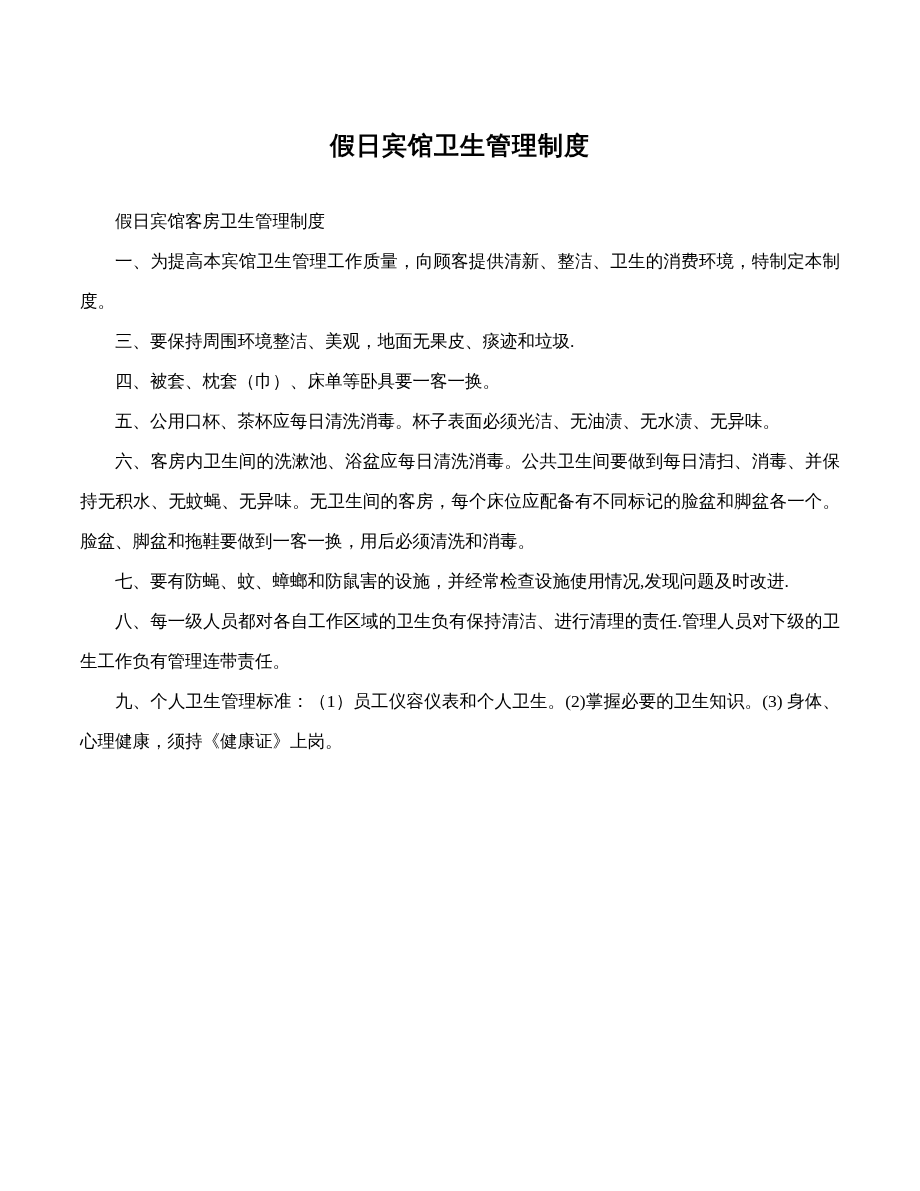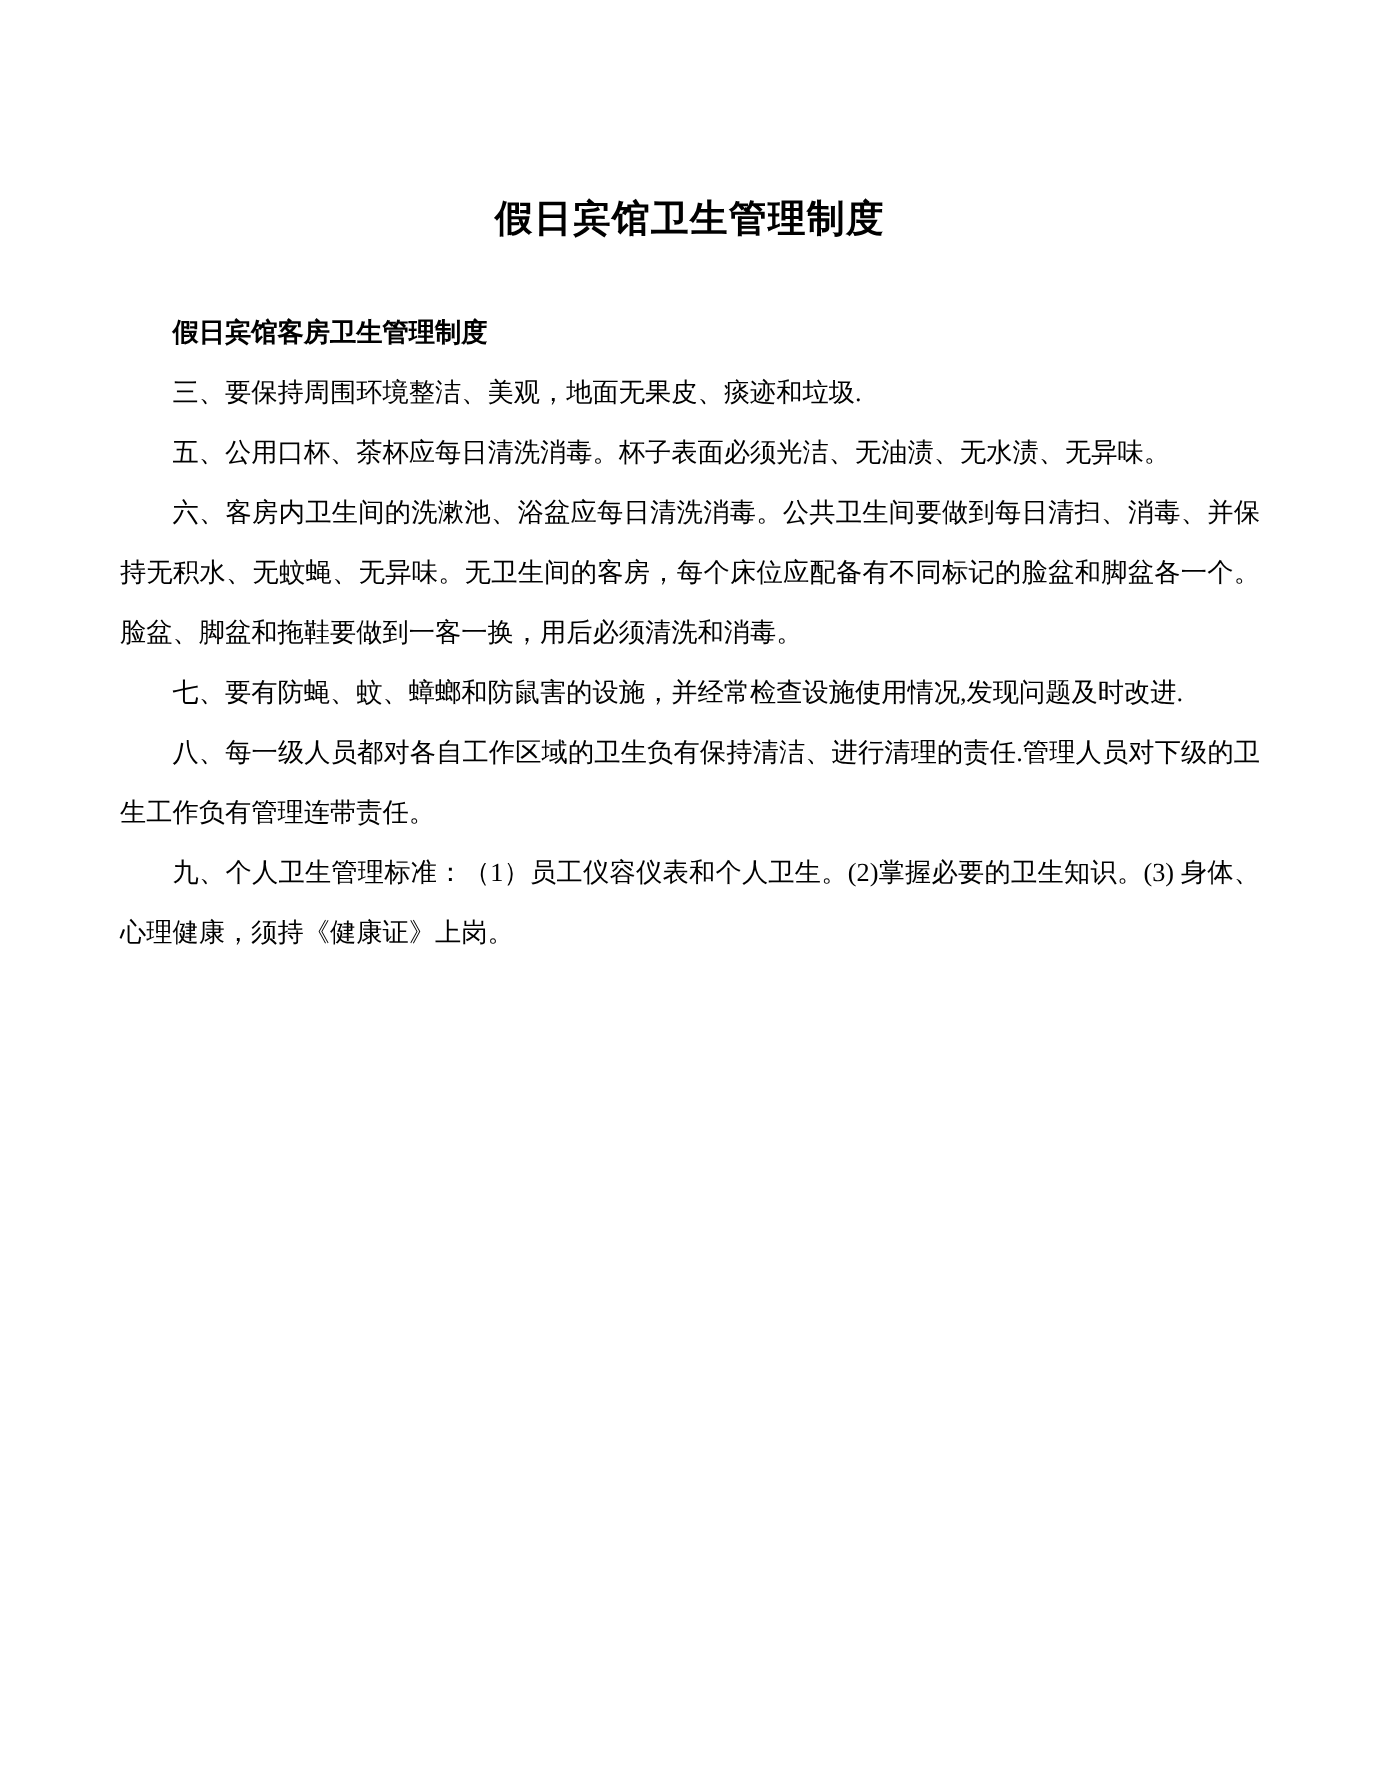"假日宾馆客房卫生管理制度" p.para.first { font-weight: bold -> none }
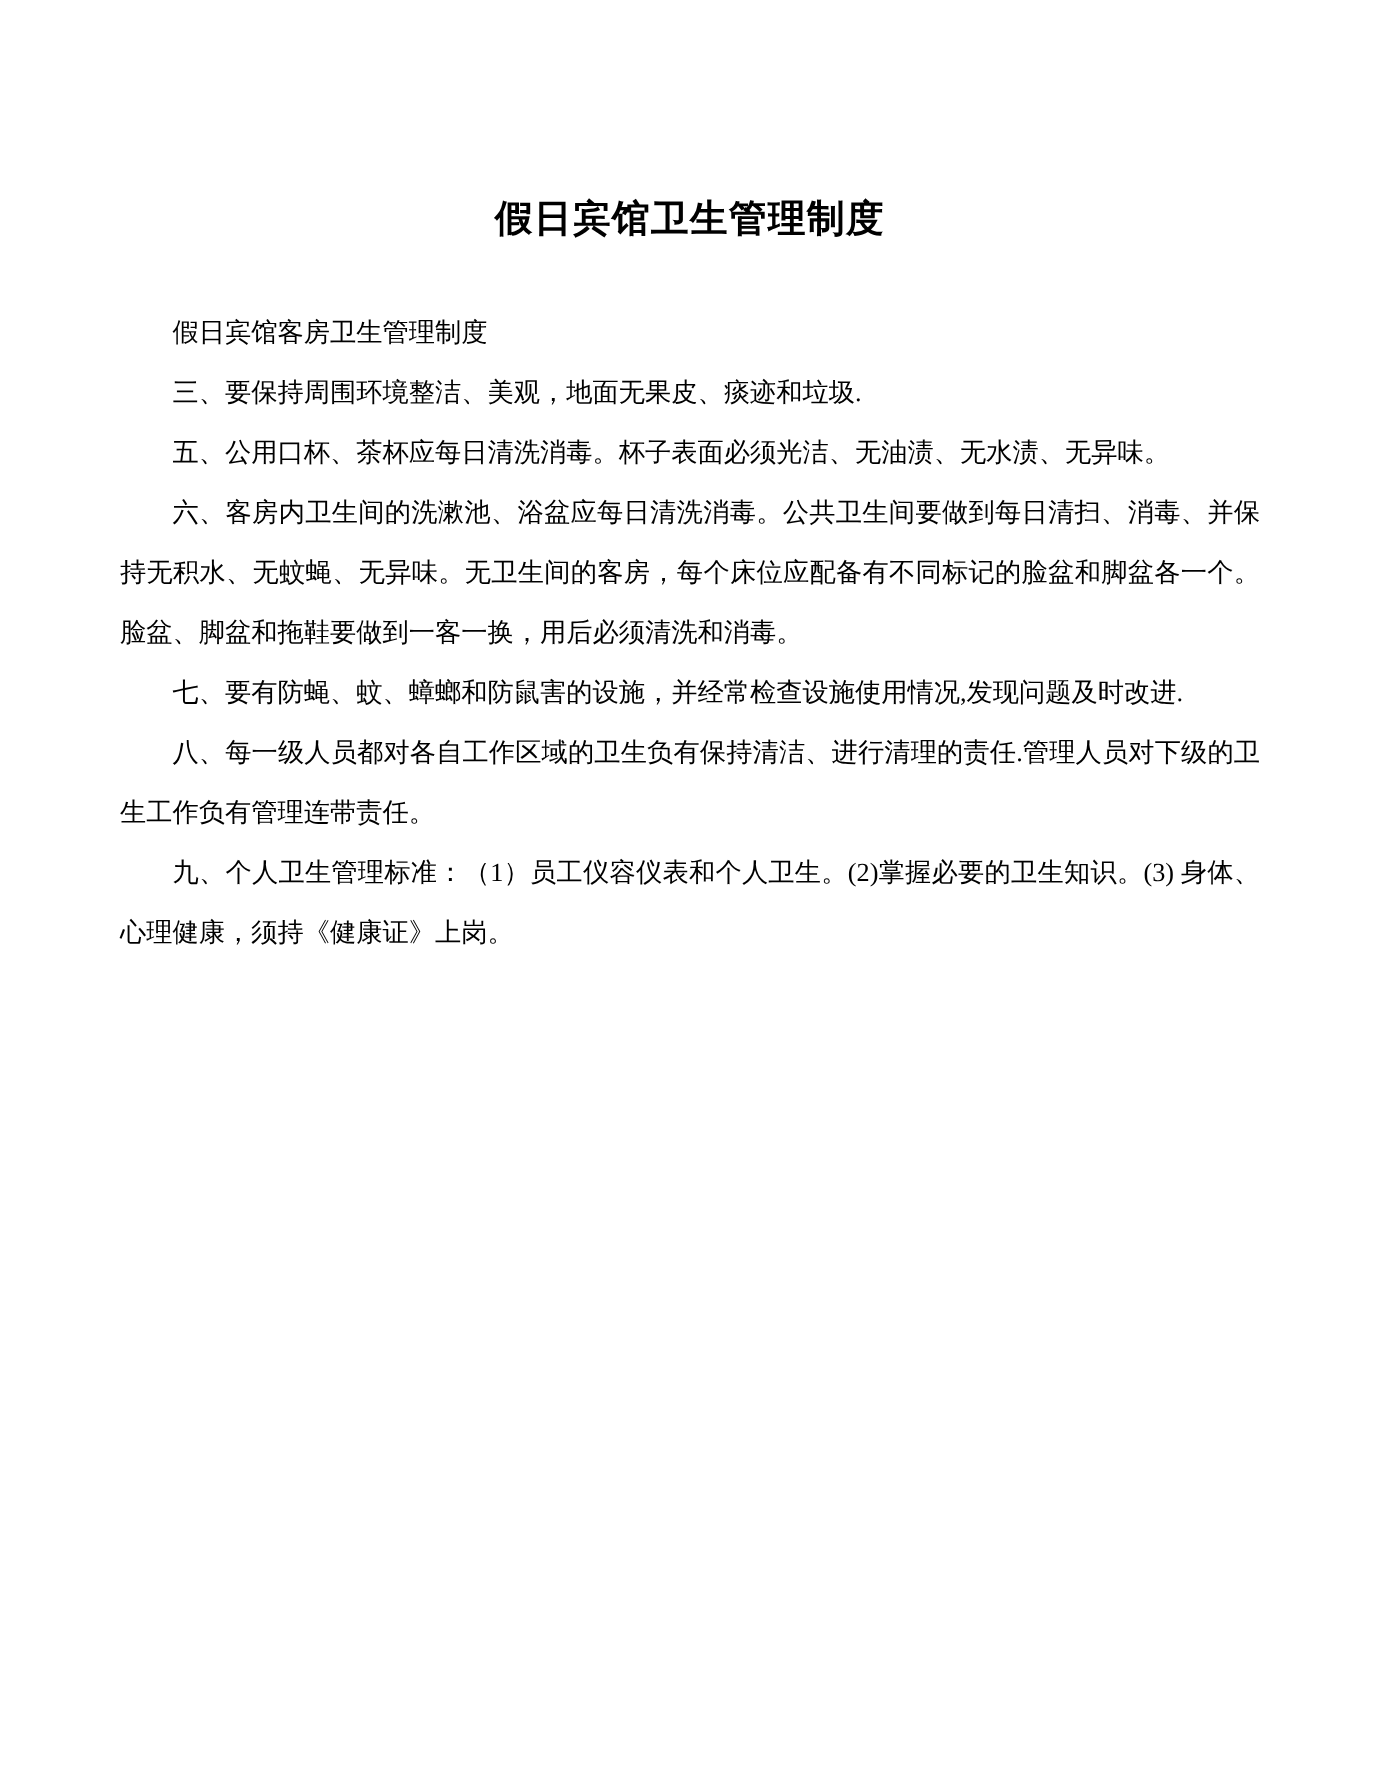"一、为提高本宾馆卫生管理工作质量，向顾客提供清新、整洁、卫生的消费环境，特制定本" p.para { html: none -> <p>一、为提高本宾馆卫生管理工作质量，向顾客提供清新、整洁、卫生的消费环境，特制定本制度。</p> }
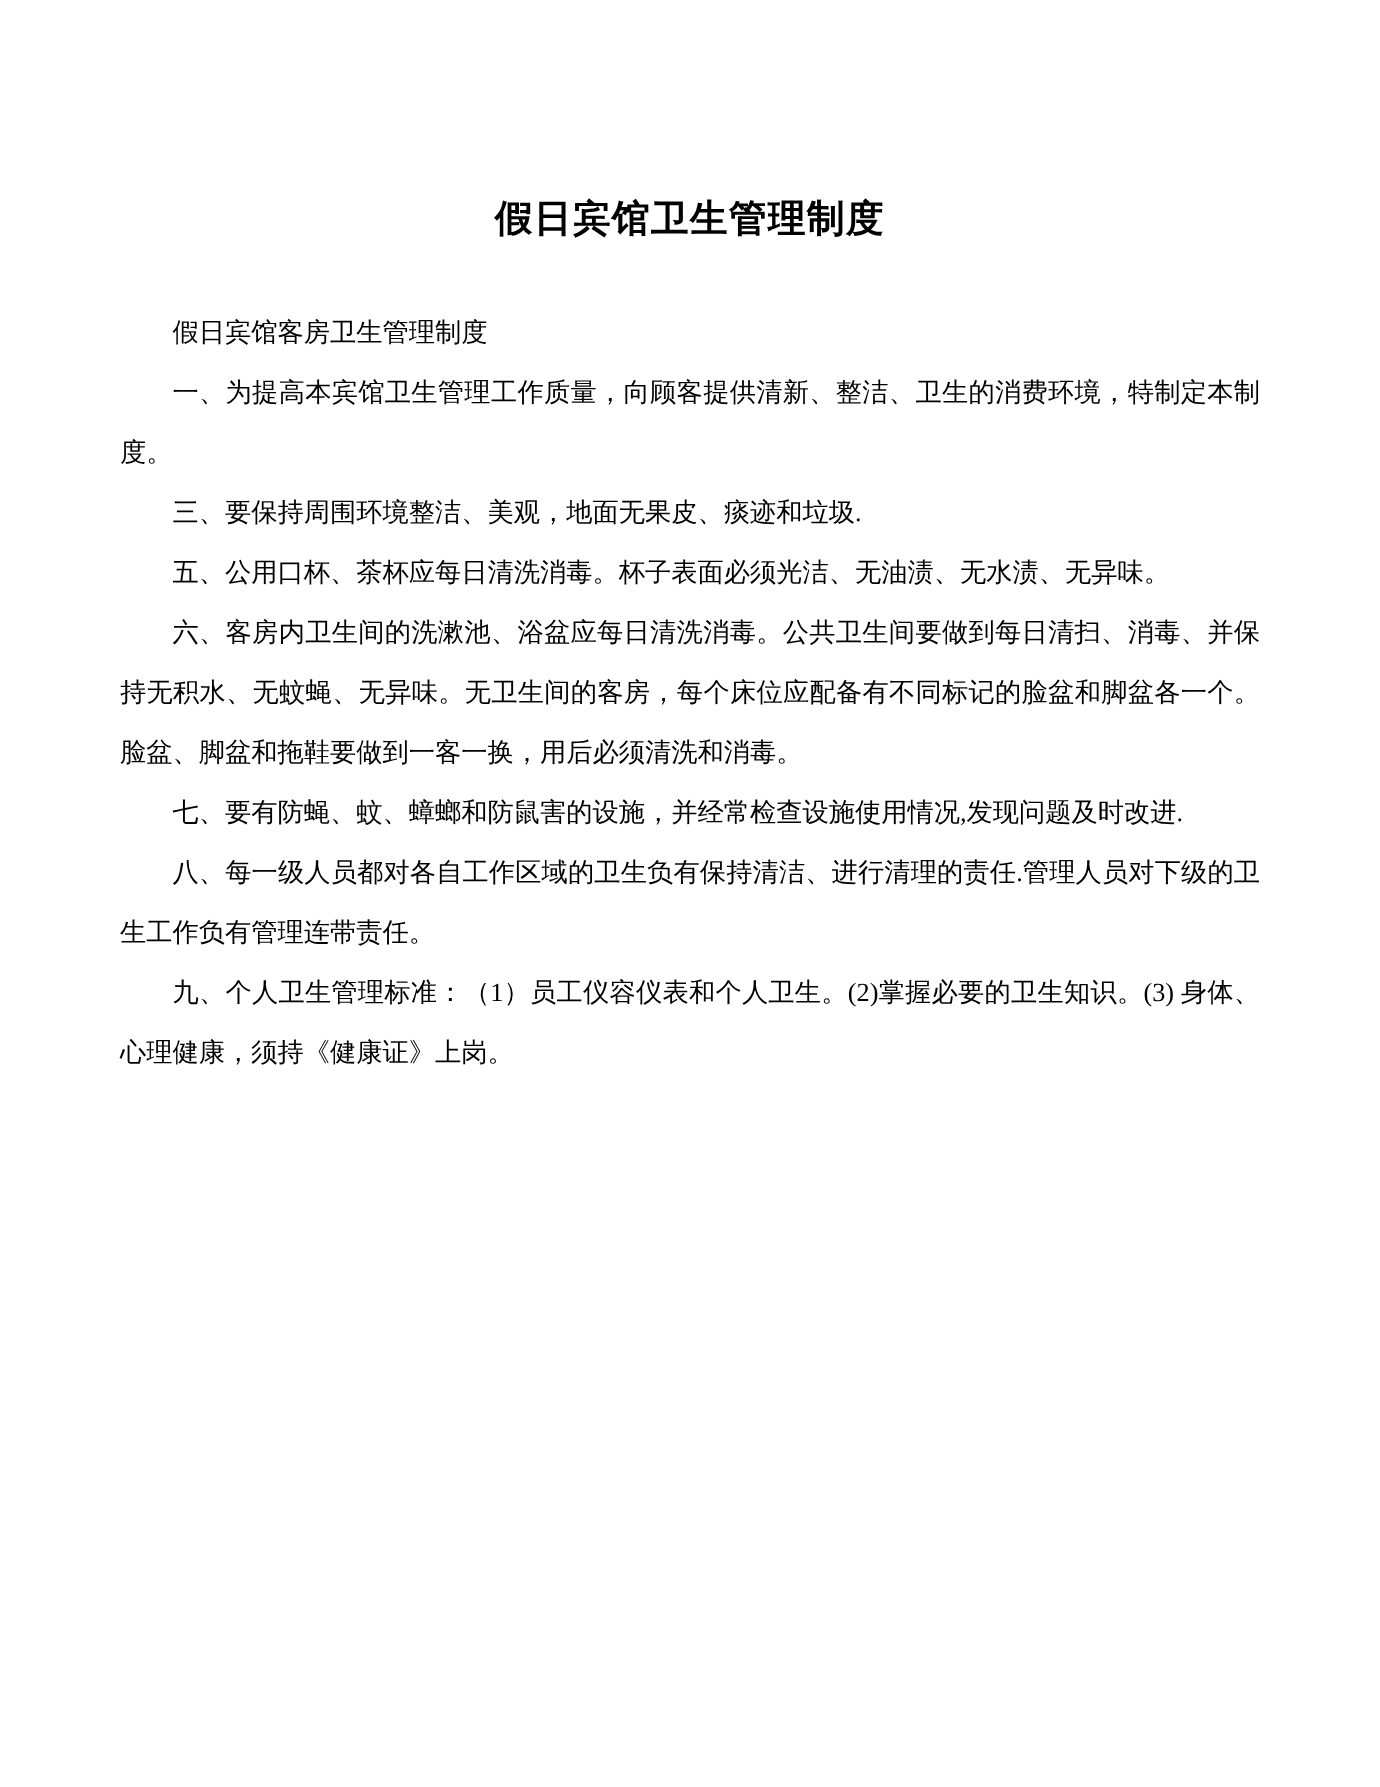"四、被套、枕套（巾）、床单等卧具要一客一换。" p.para { html: none -> <p>四、被套、枕套（巾）、床单等卧具要一客一换。</p> }
